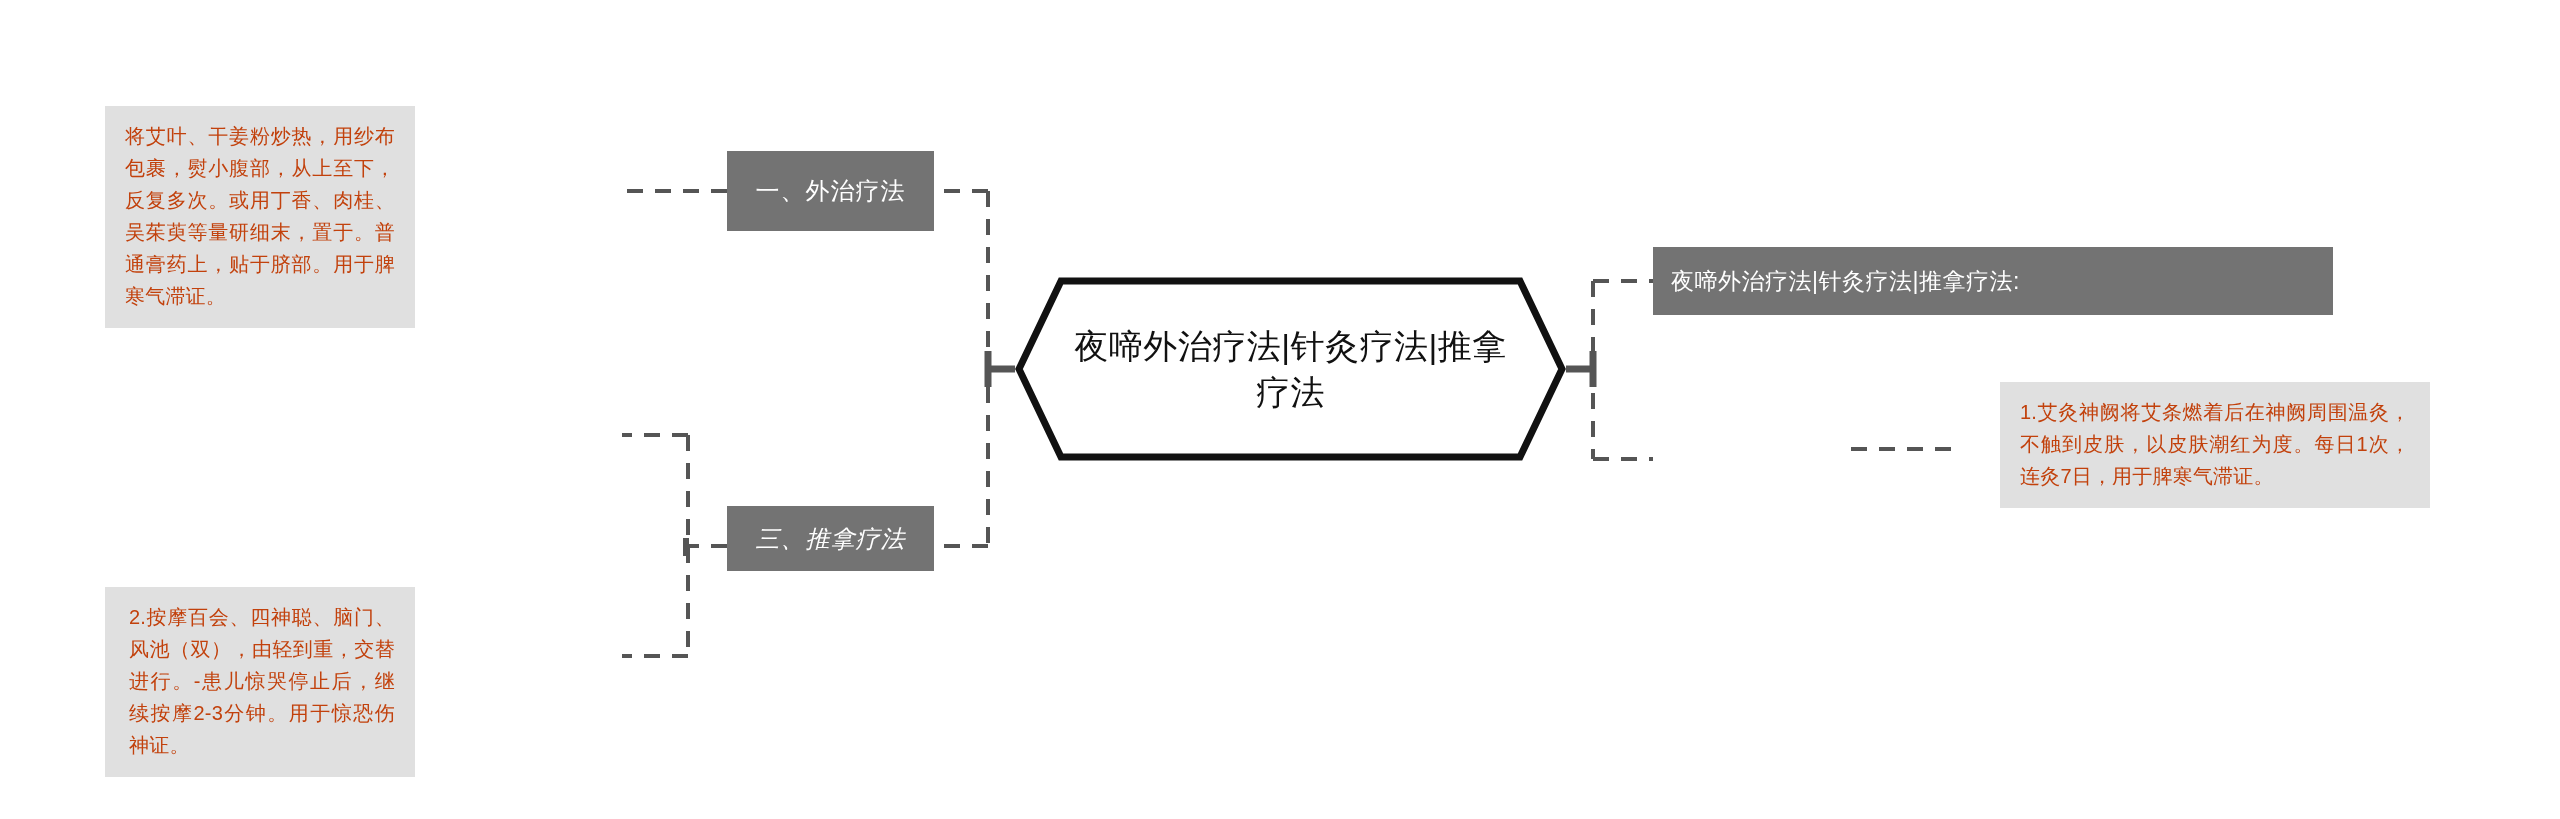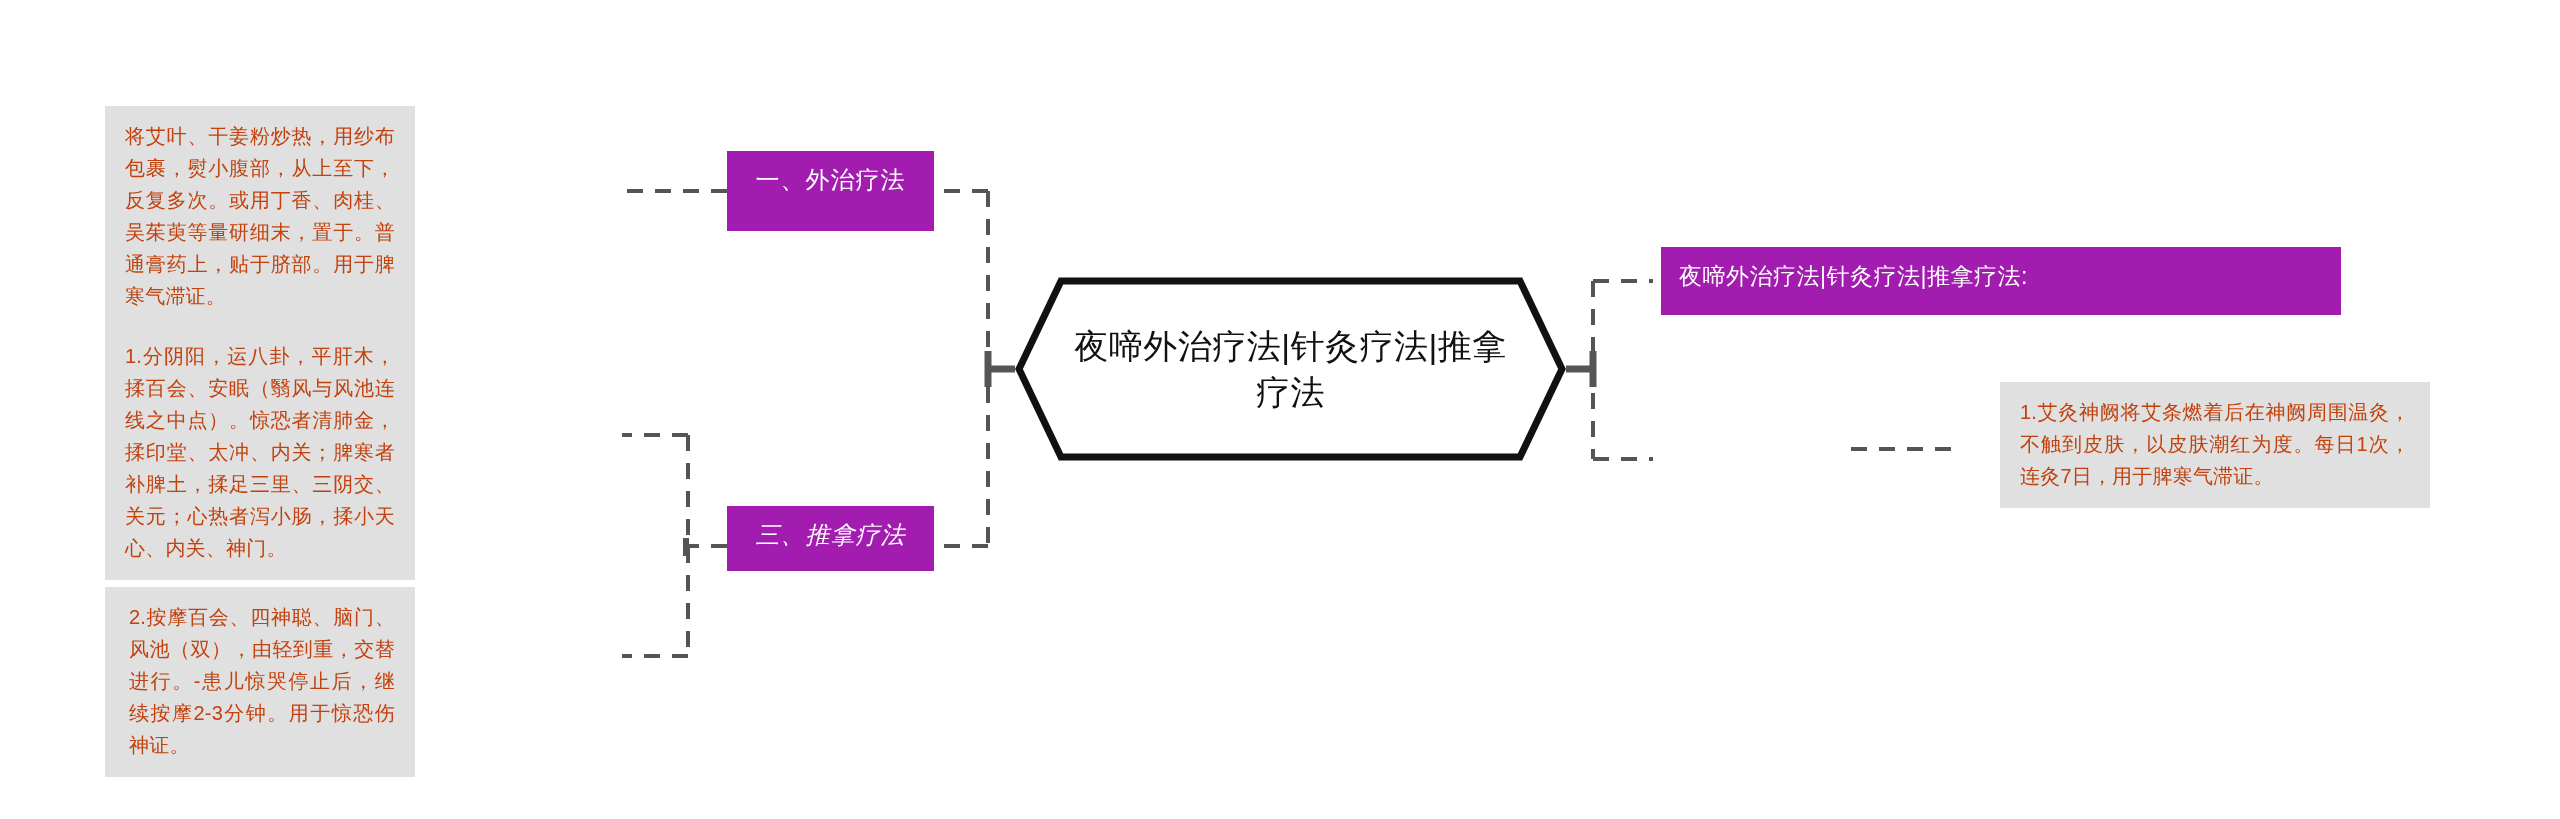"一、外治疗法" .cat { align-items: flex-start -> center; background: #a21caf -> #737373 }
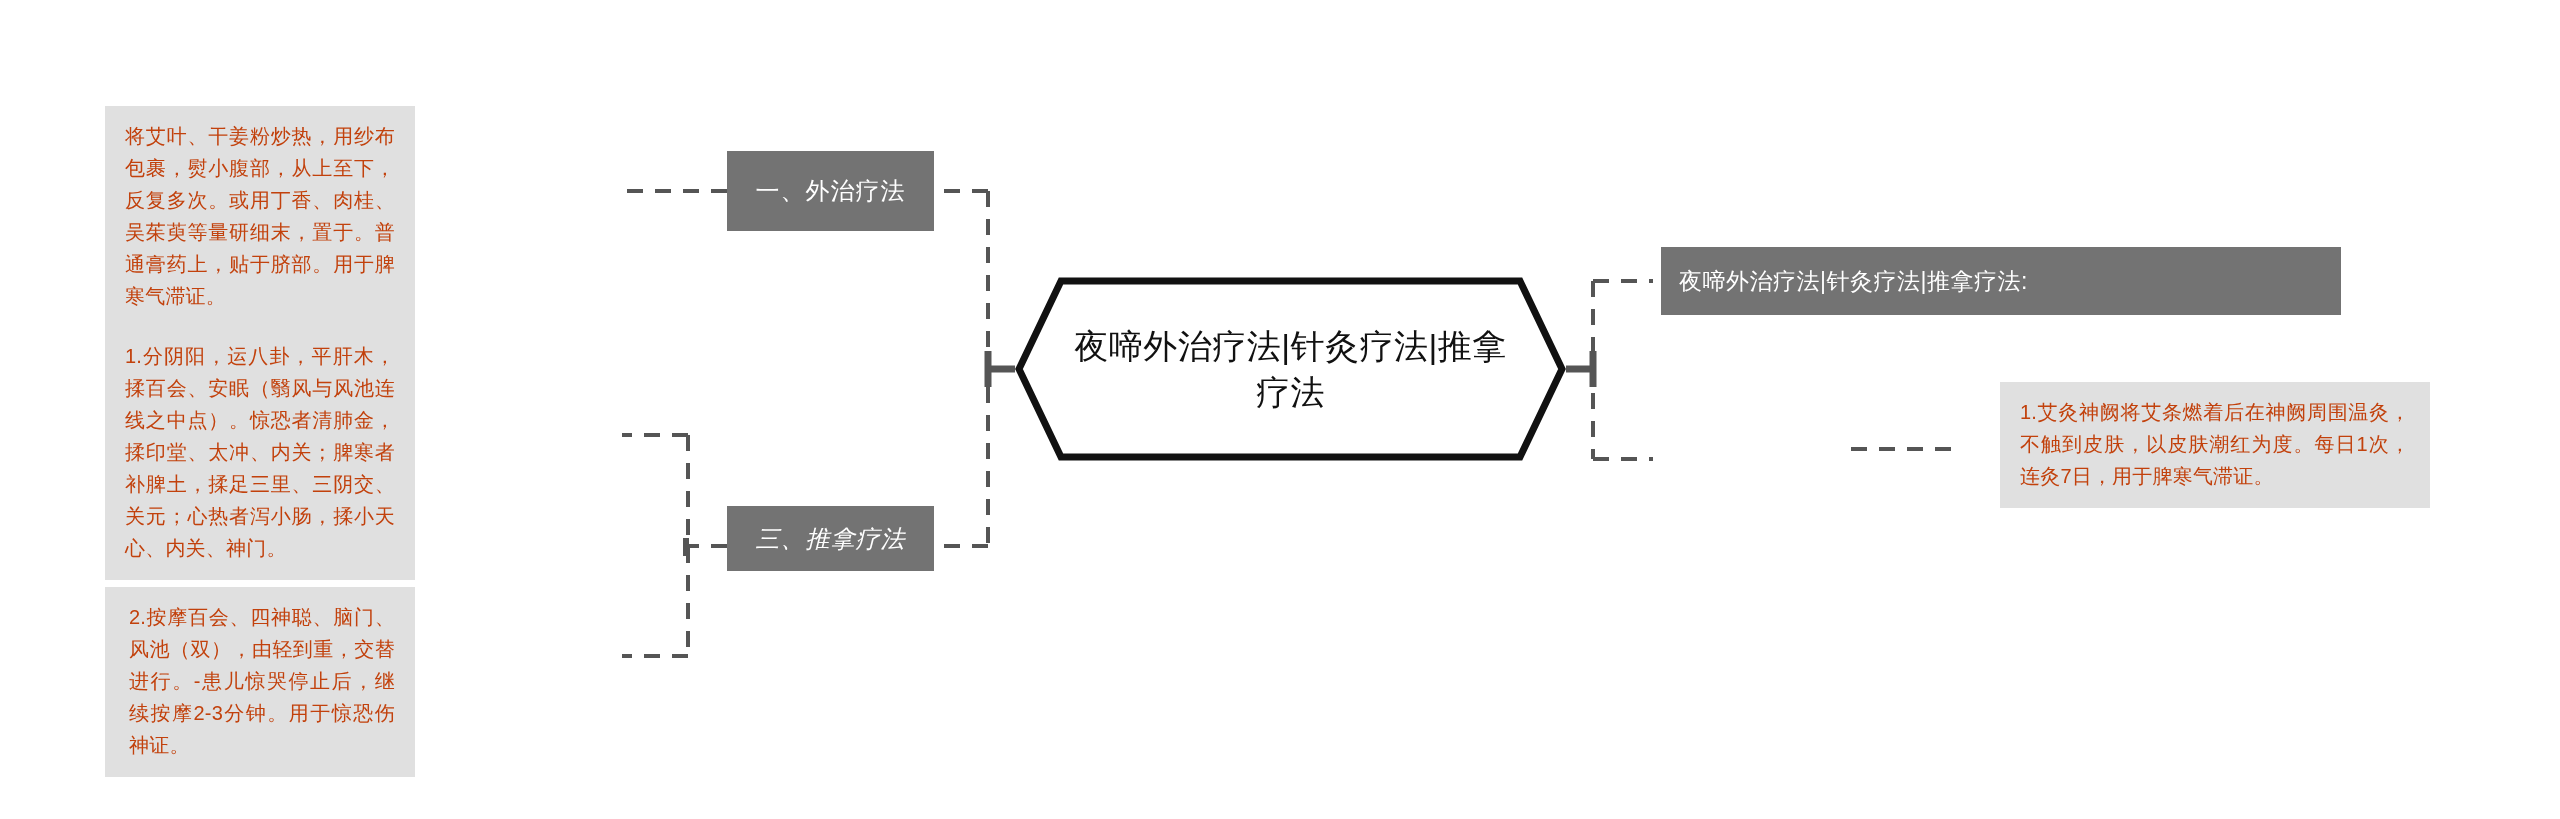"夜啼外治疗法|针灸疗法|推拿疗法:" div.node { margin-left: 8px -> none }
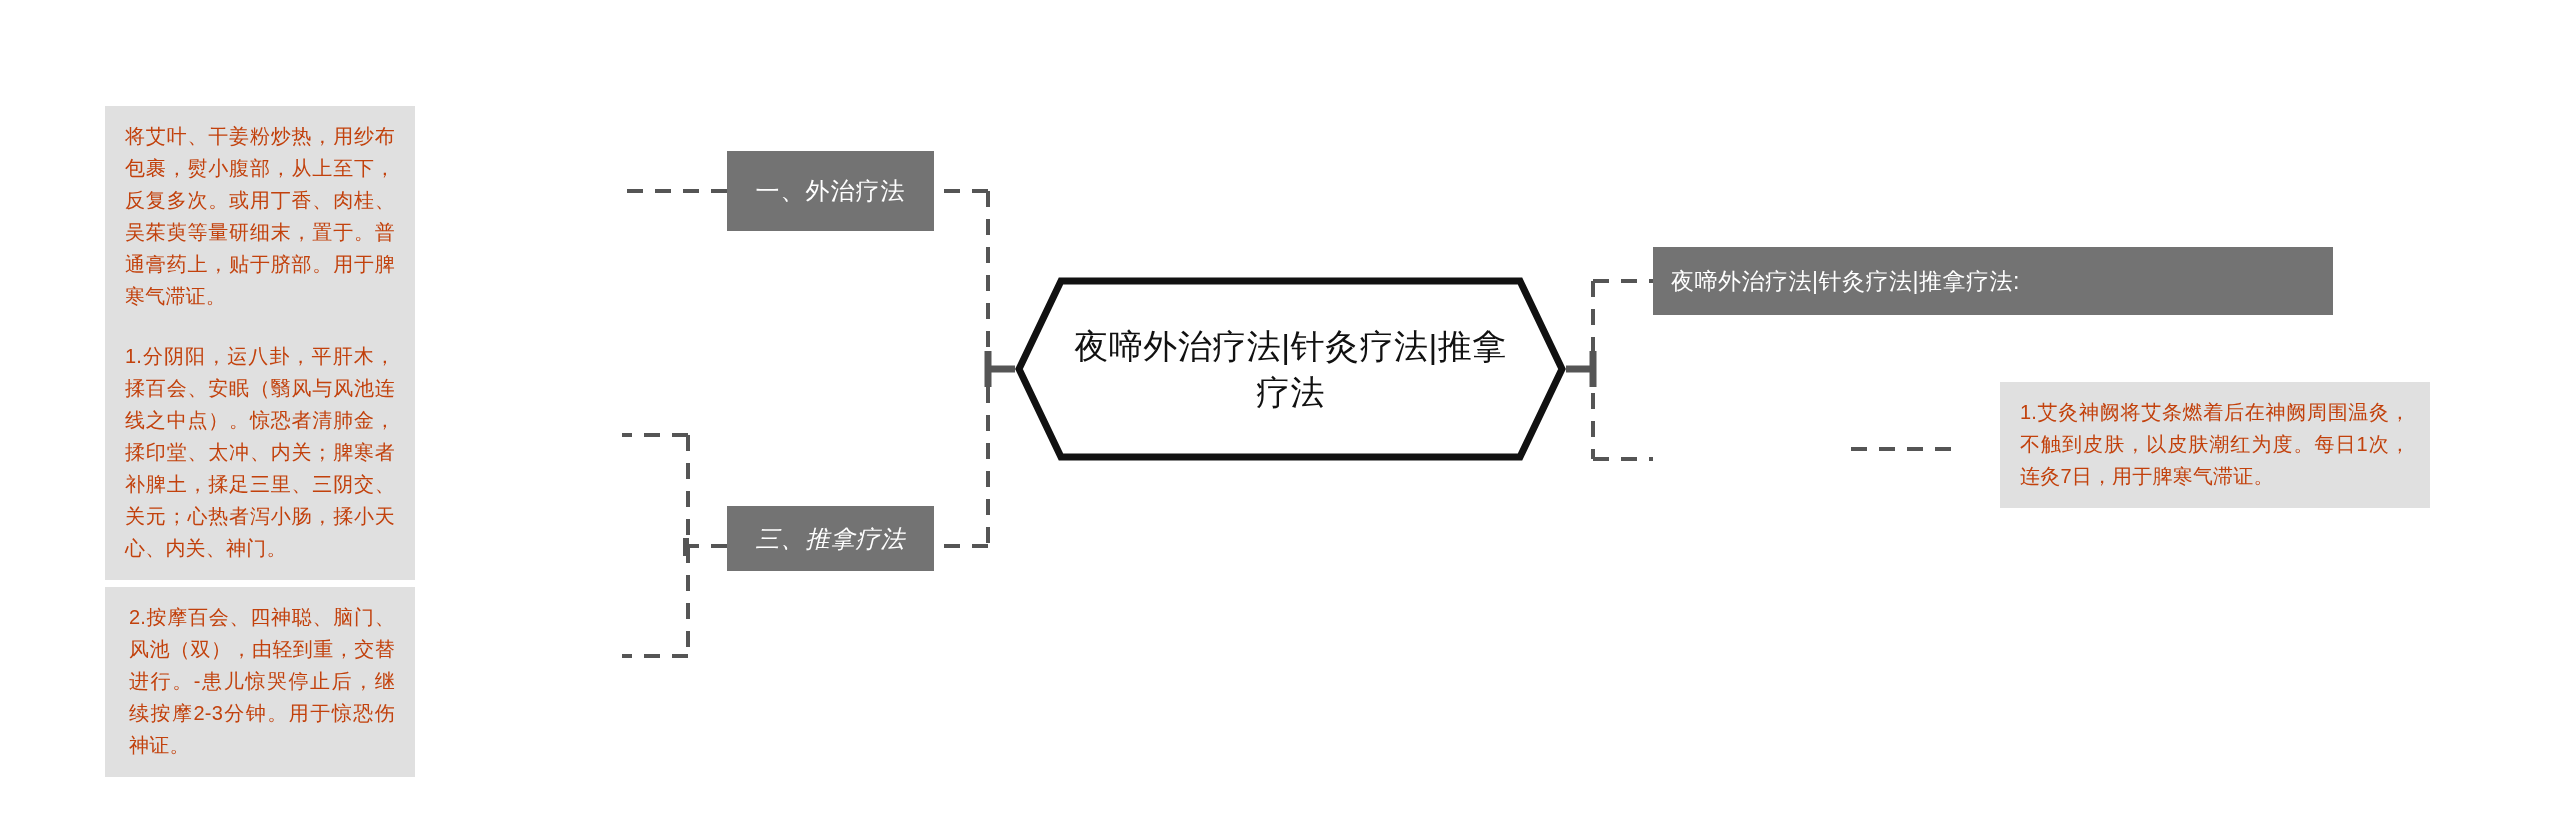"1.分阴阳，运八卦，平肝木，揉百会、安眠（翳风与风池连线之中点）。惊恐者清肺金，" div.node { html: <div>1.分阴阳，运八卦，平肝木，揉百会、安眠（翳风与风池连线之中点）。惊恐者清肺金，揉印堂、太冲、内关；脾寒者补脾土，揉足三里、三阴交、关元；心热者泻小肠，揉小天心、内关、神门。</div> -> none }
